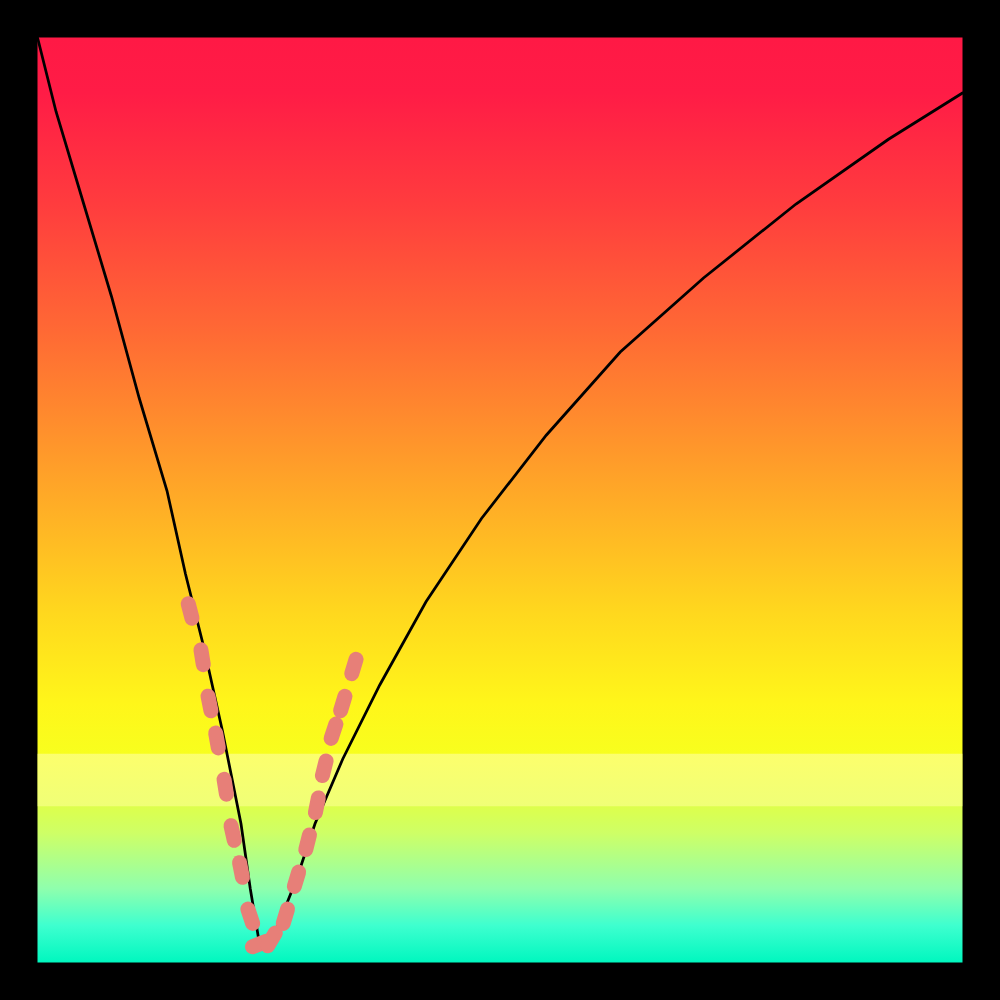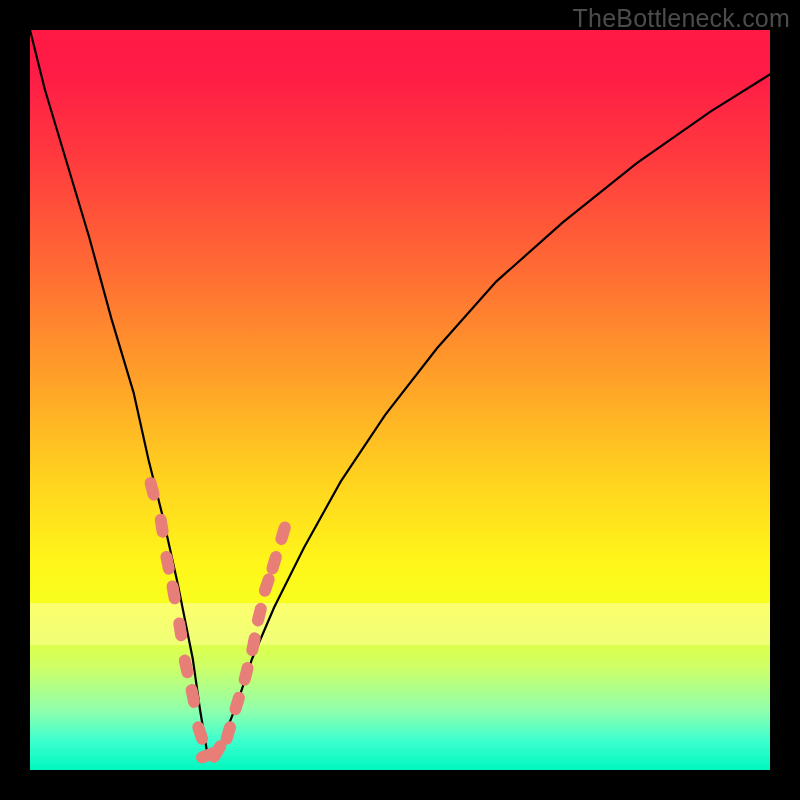"TheBottleneck.com" div.watermark { html: <div>TheBottleneck.com</div> -> none }
